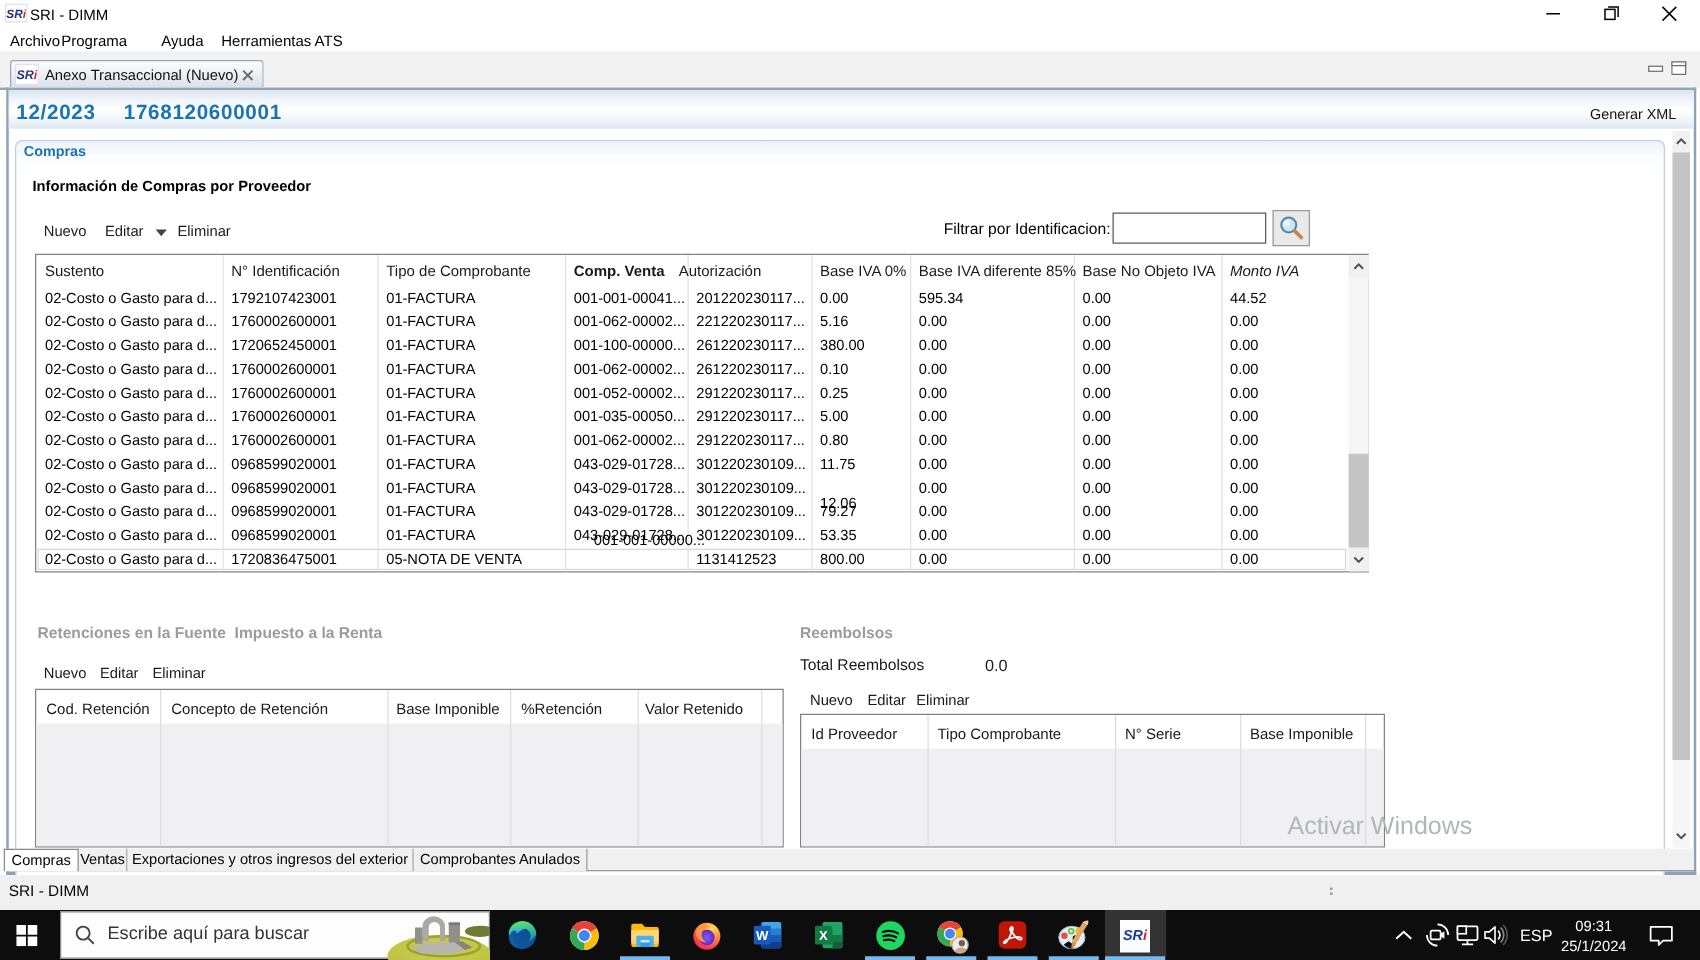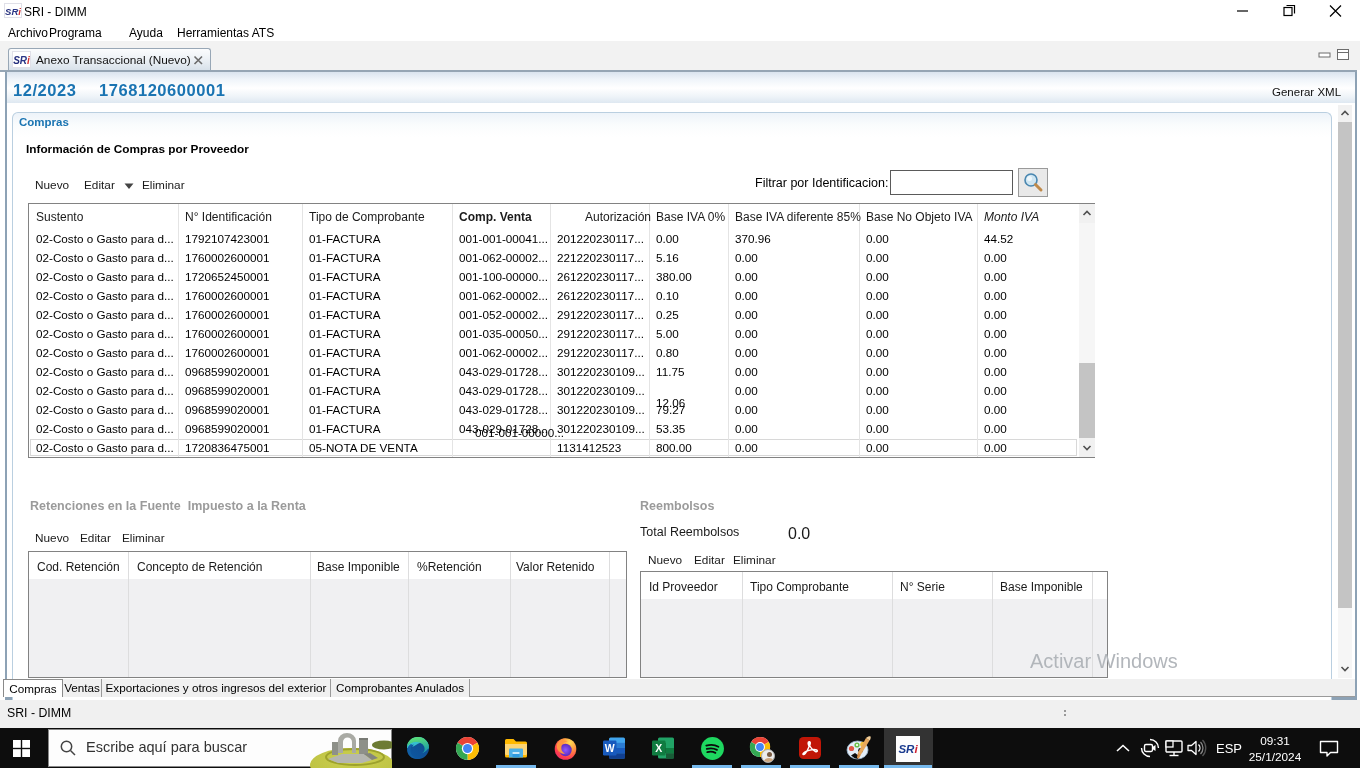"Autorización" div.gridhdr { left: 556px -> 514px }
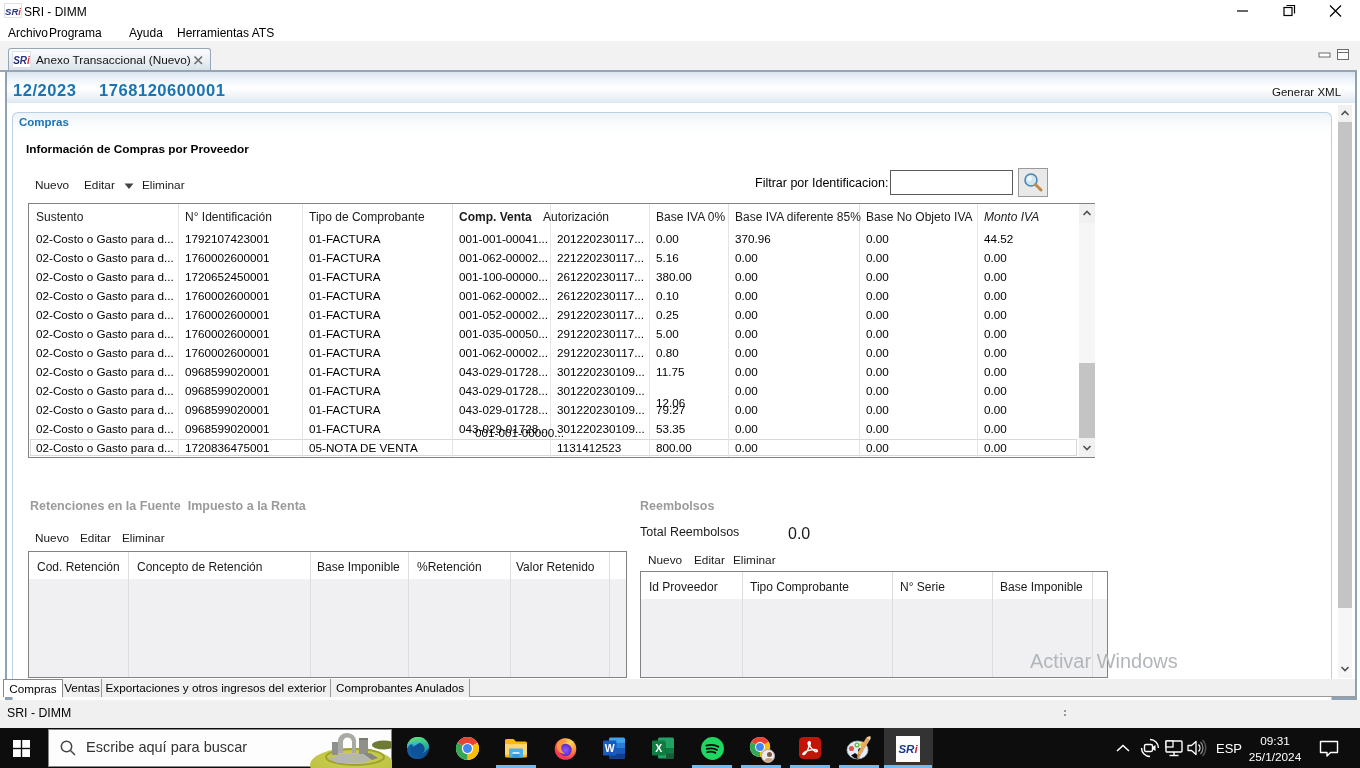"370.96" div.cell { text: 370.96 -> 595.34 }
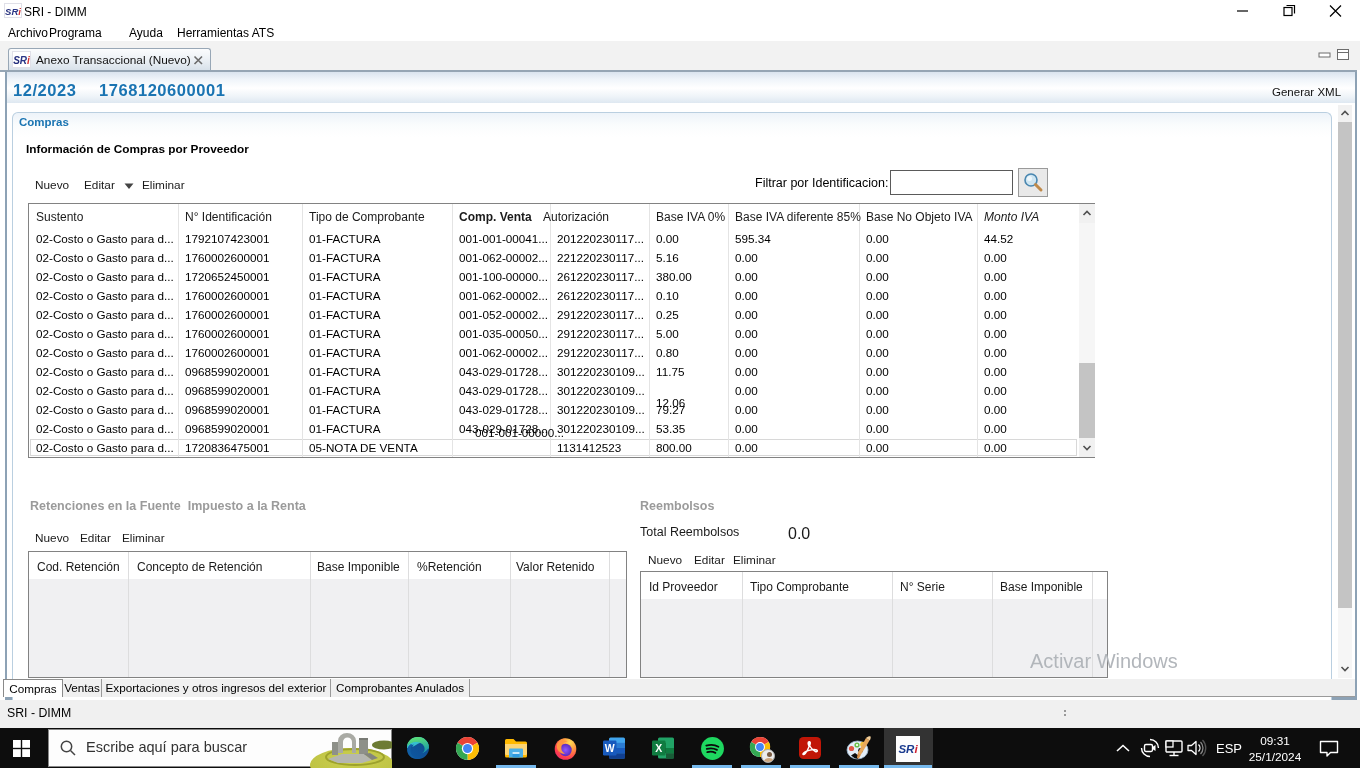"0.0" div.abs { font-size: 16px -> 13px }
